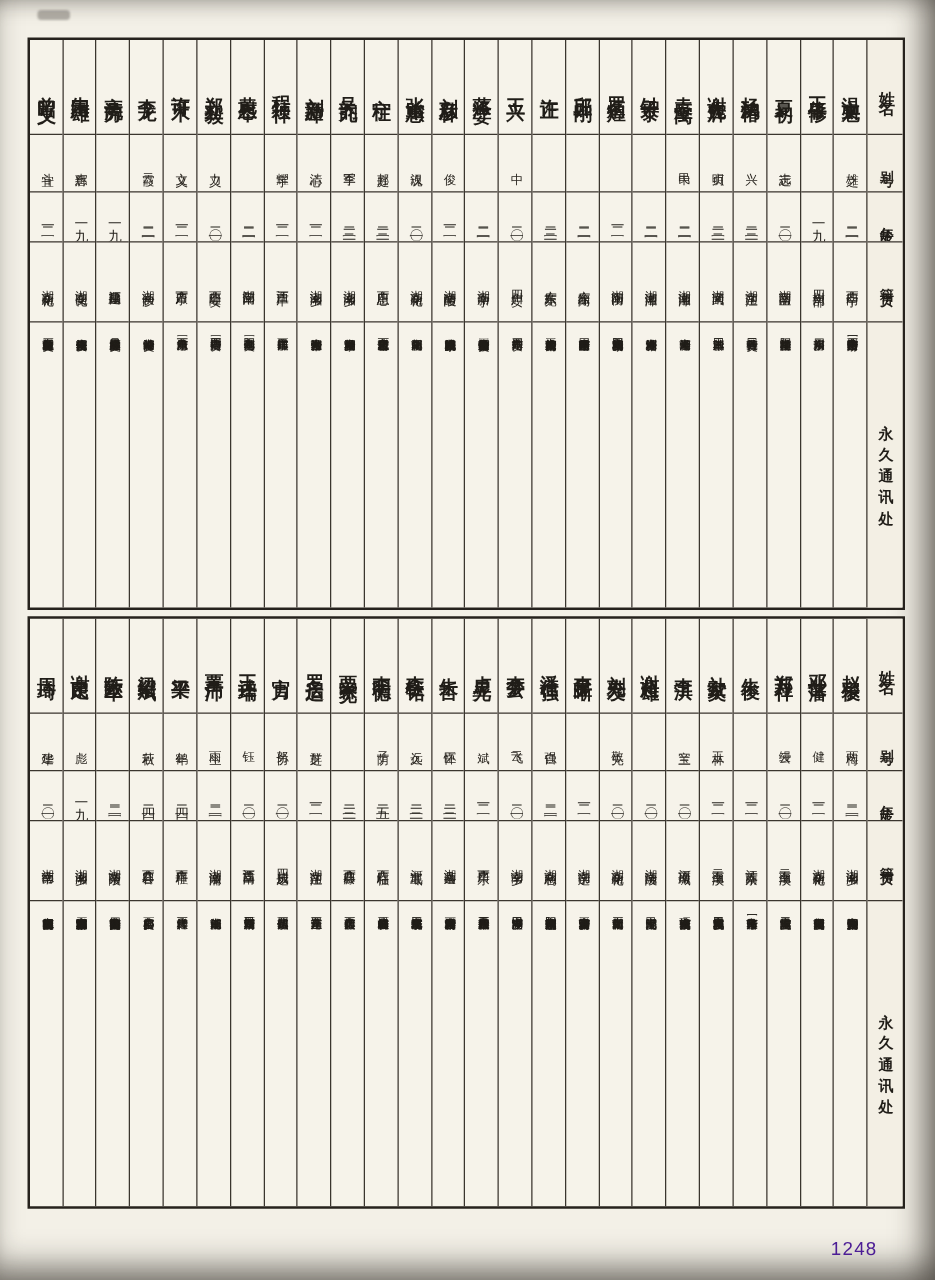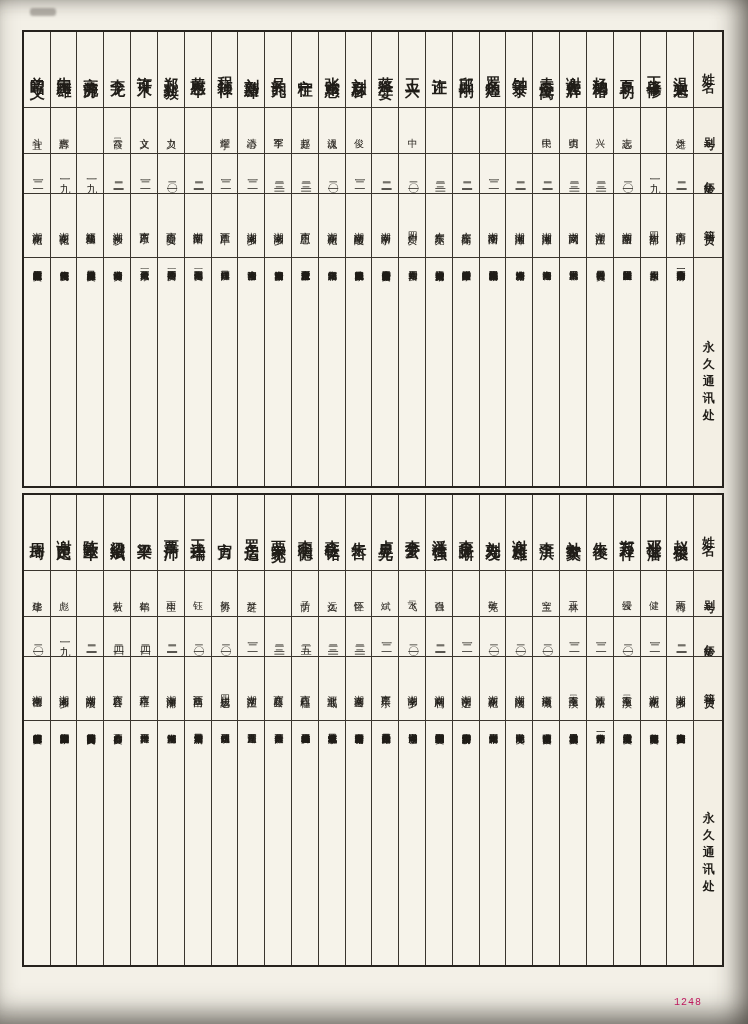"1248" .page-number { color: #be185d -> #4c1d95; font-family: Liberation Mono, monospace -> Liberation Sans, sans-serif; font-size: 10px -> 15px }
